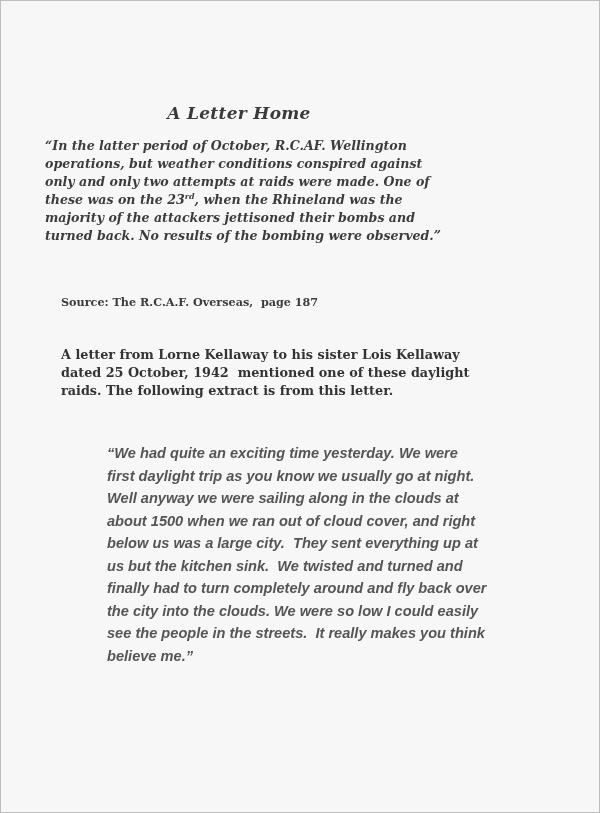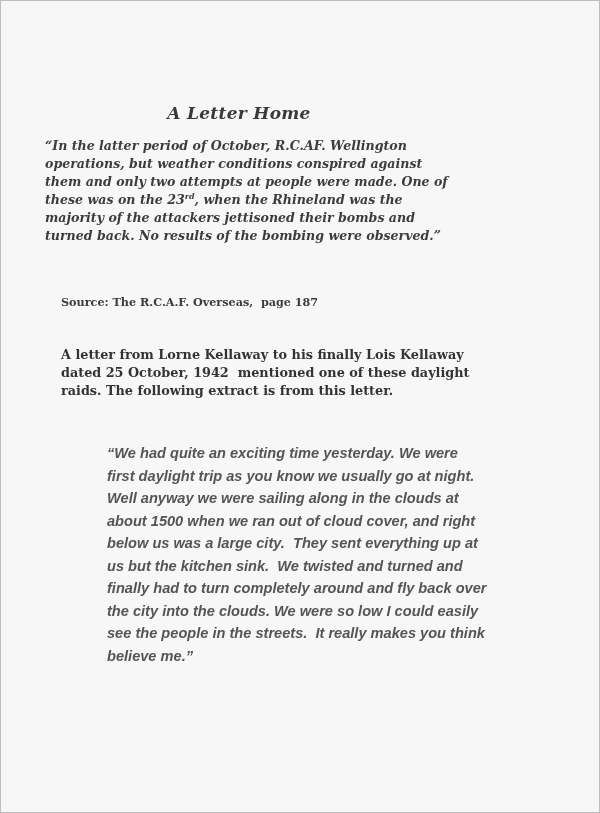"them and only two attempts" span.line { text: them and only two attempts at people -> only and only two attempts at raids }
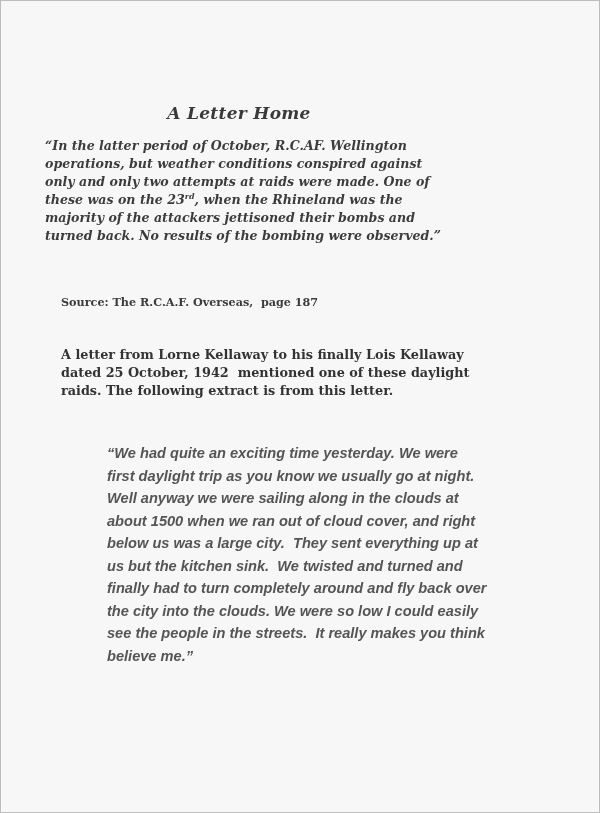"A letter from Lorne Kellaway" span.line { text: finally -> sister }
